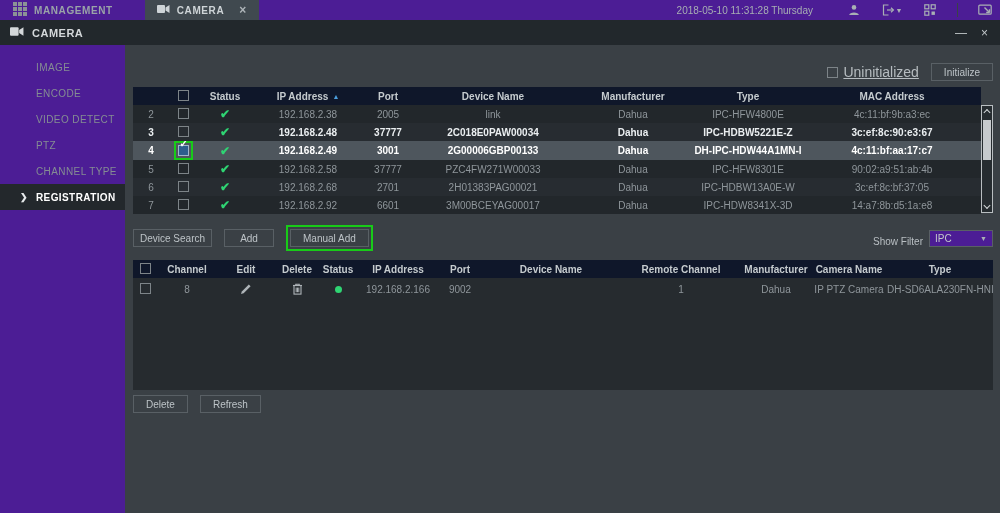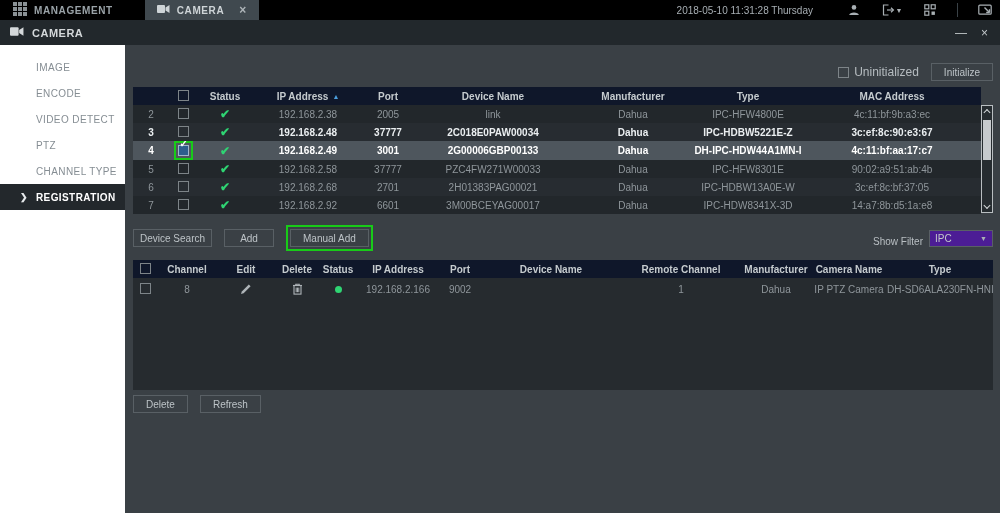"MANAGEMENT" .topbar { background: #000000 -> #4c1d95 }
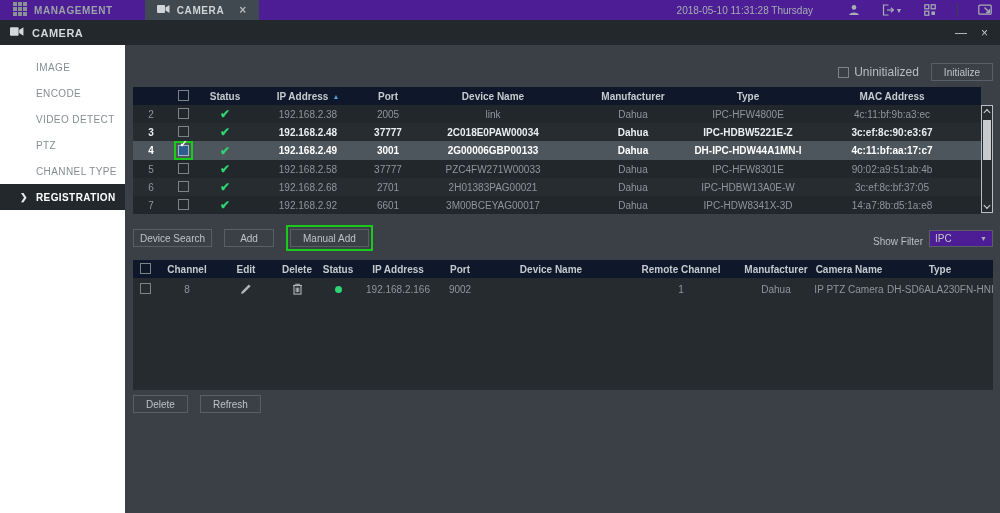"IMAGE" .sidebar { background: #ffffff -> #4c1d95 }
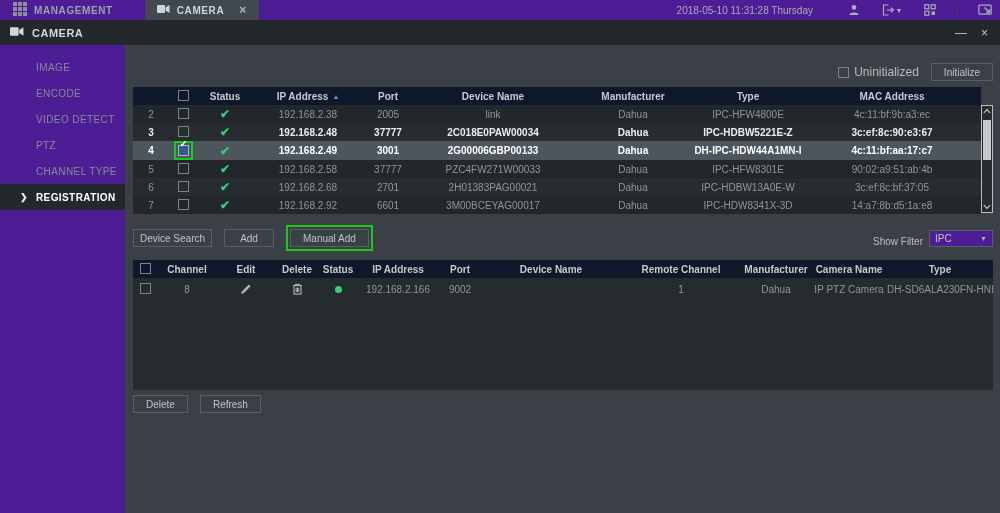"Uninitialized" .cb-label { font-size: 12px -> 14px; text-decoration: none -> underline }
